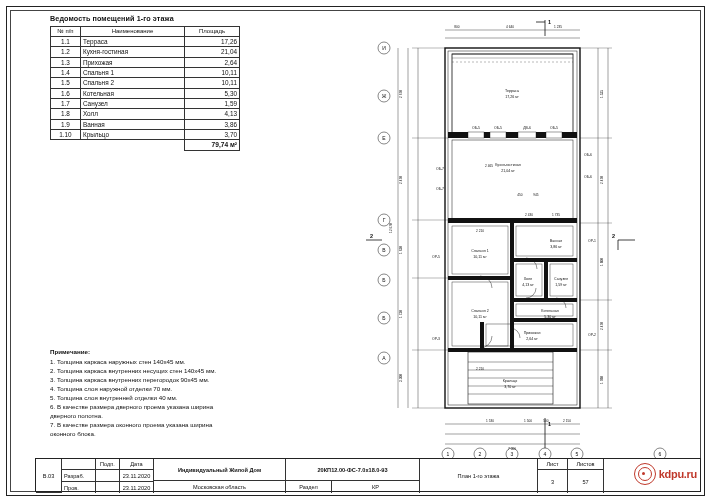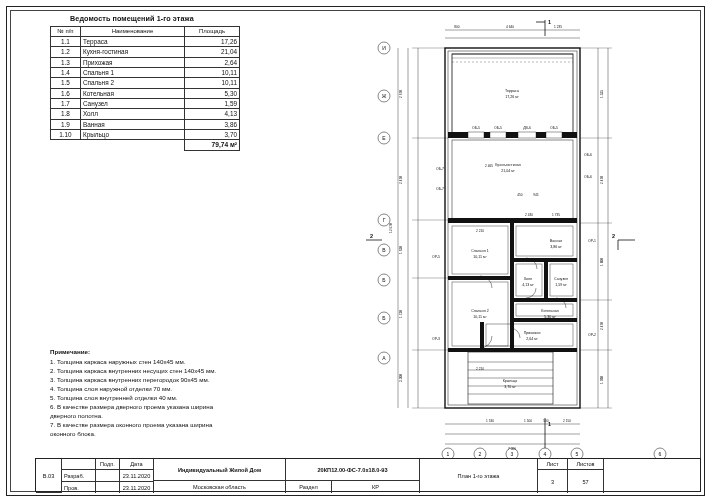"Ведомость помещений 1-го этажа" .schedule .title { margin-left: 20px -> none }
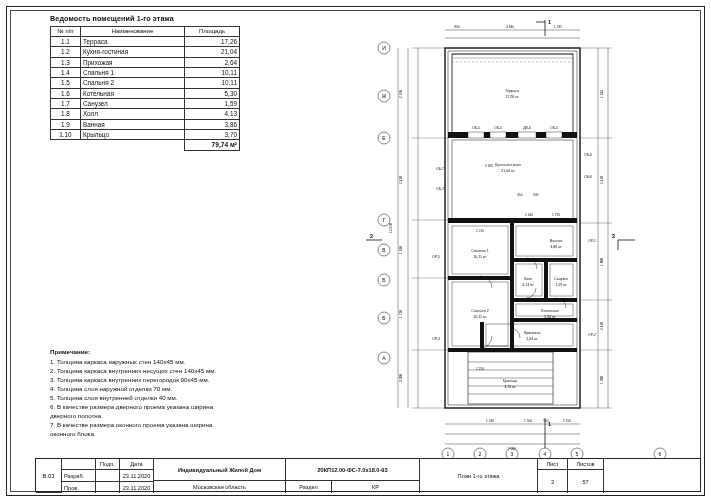"kdpu.ru" div.cell { html: none -> <div> <div> <span></span> <span>kdpu.ru</span> </div> </div> }
